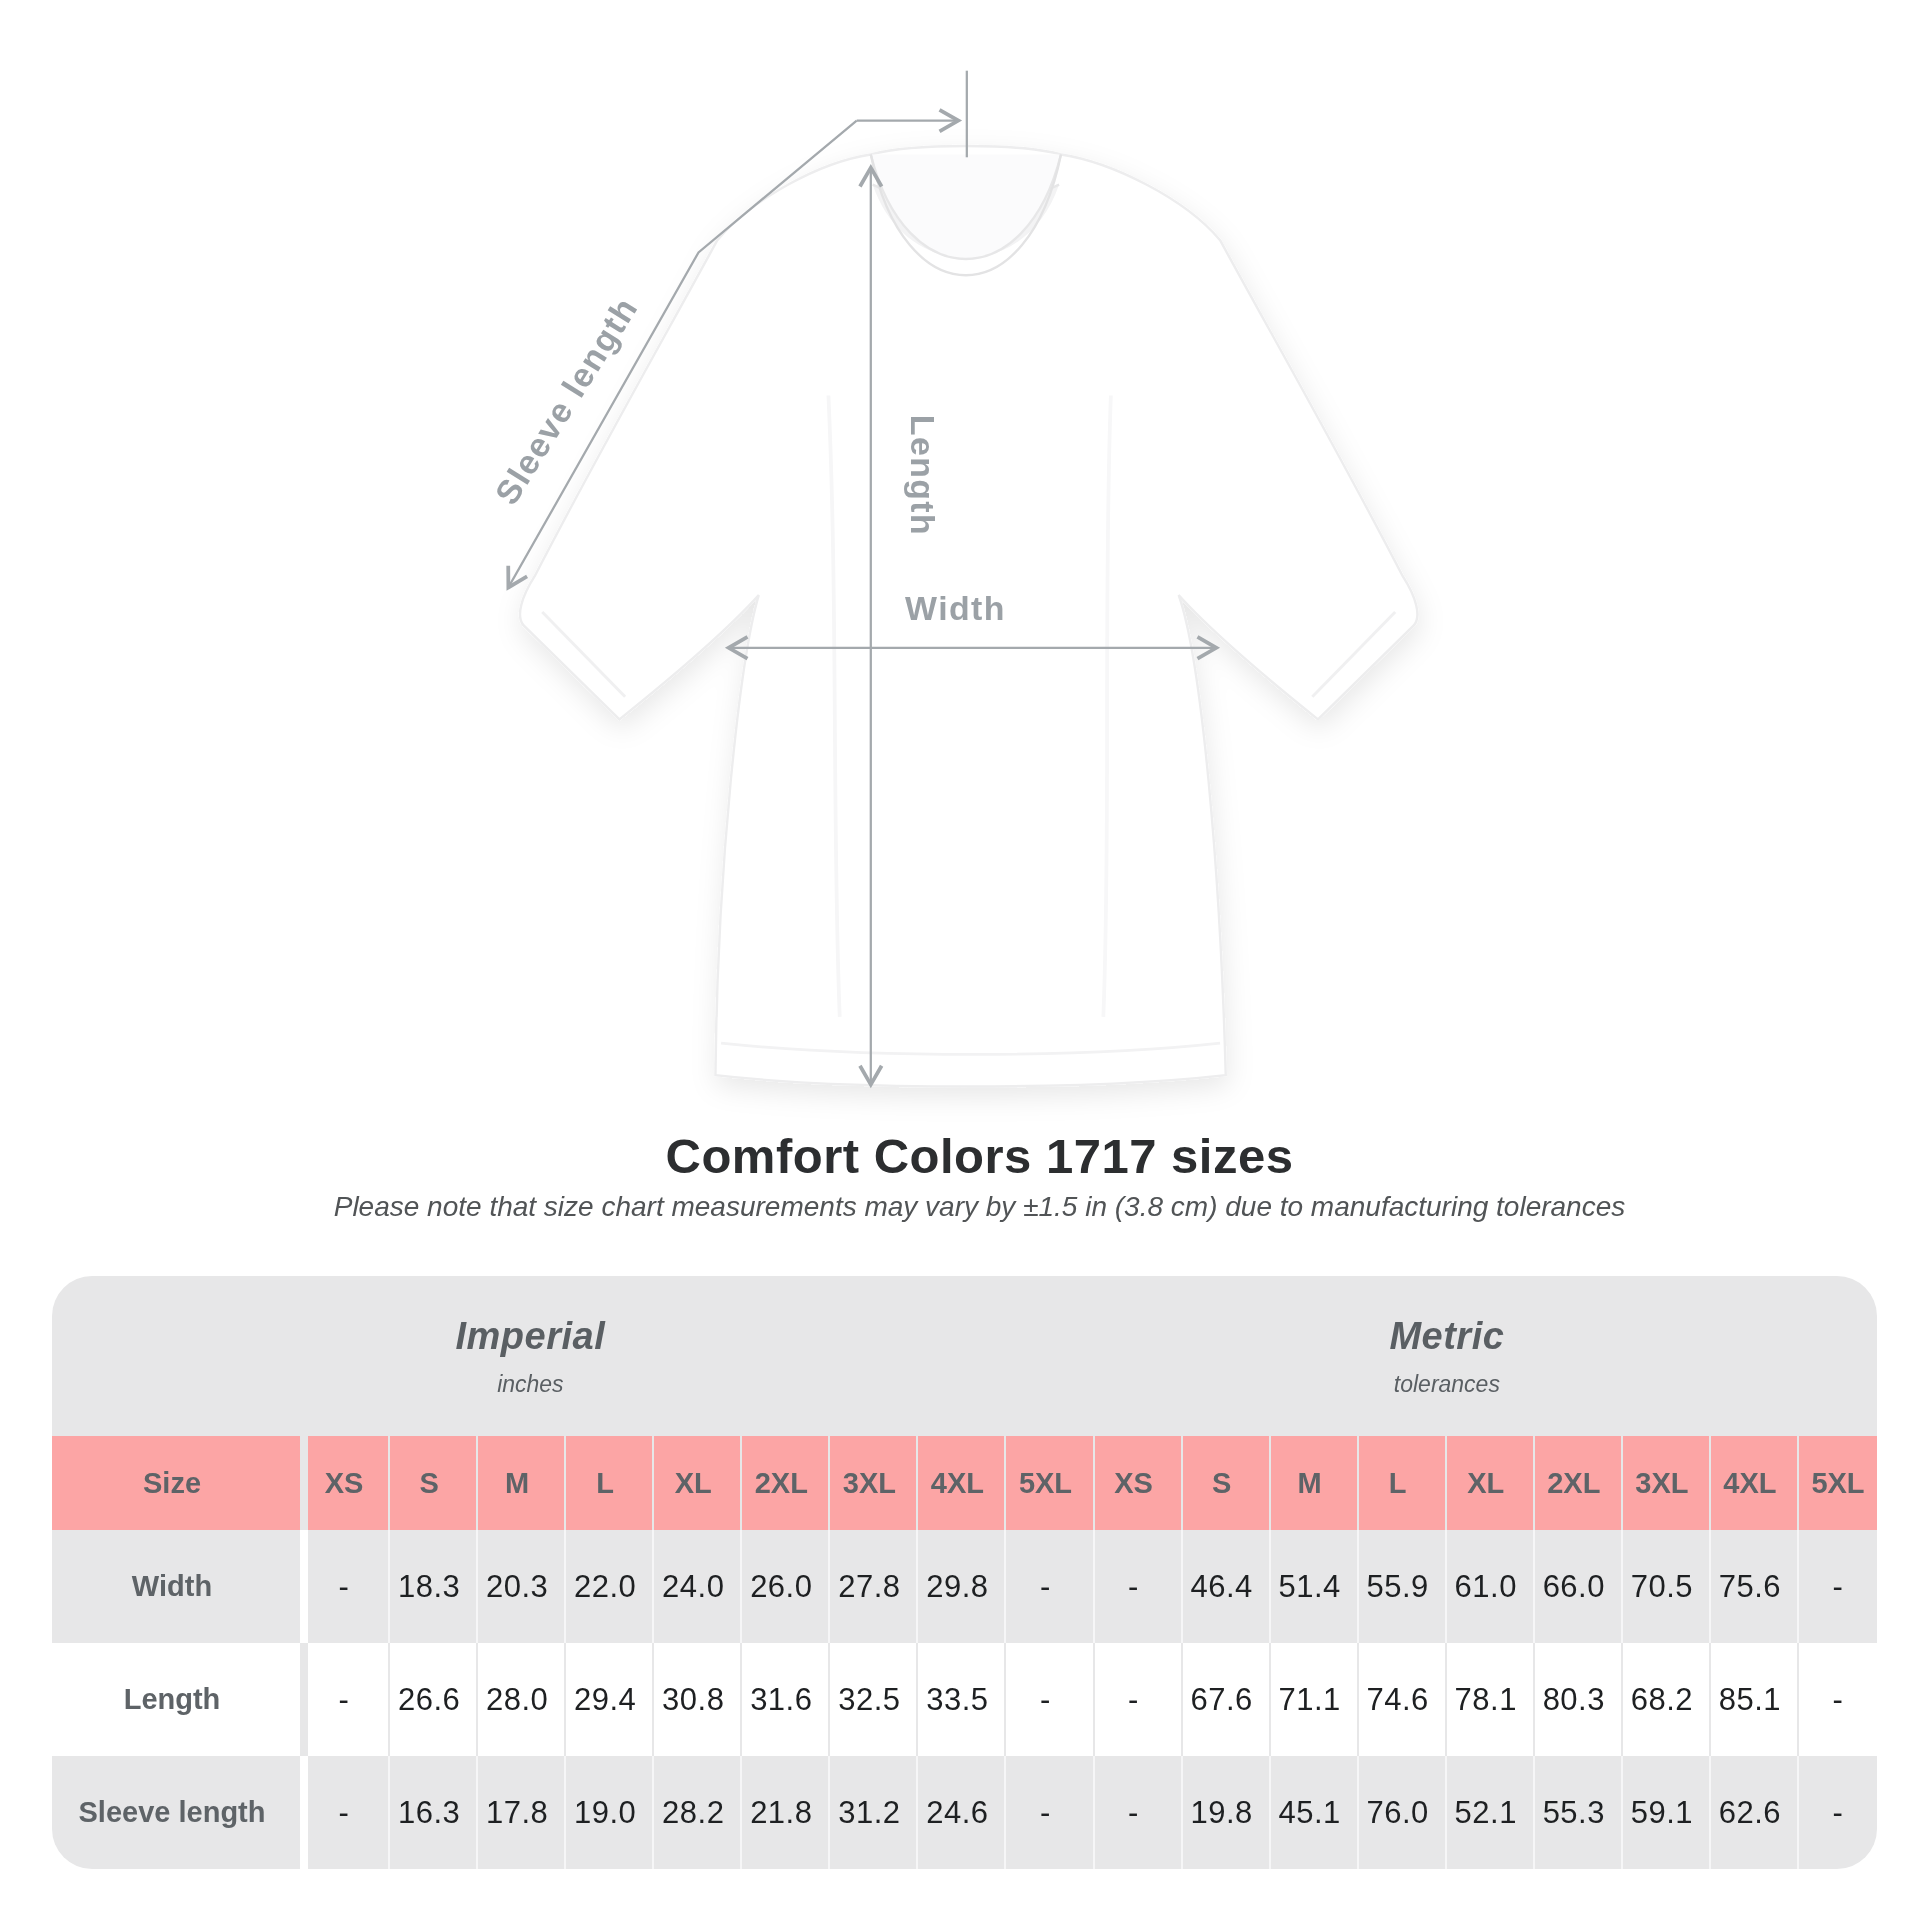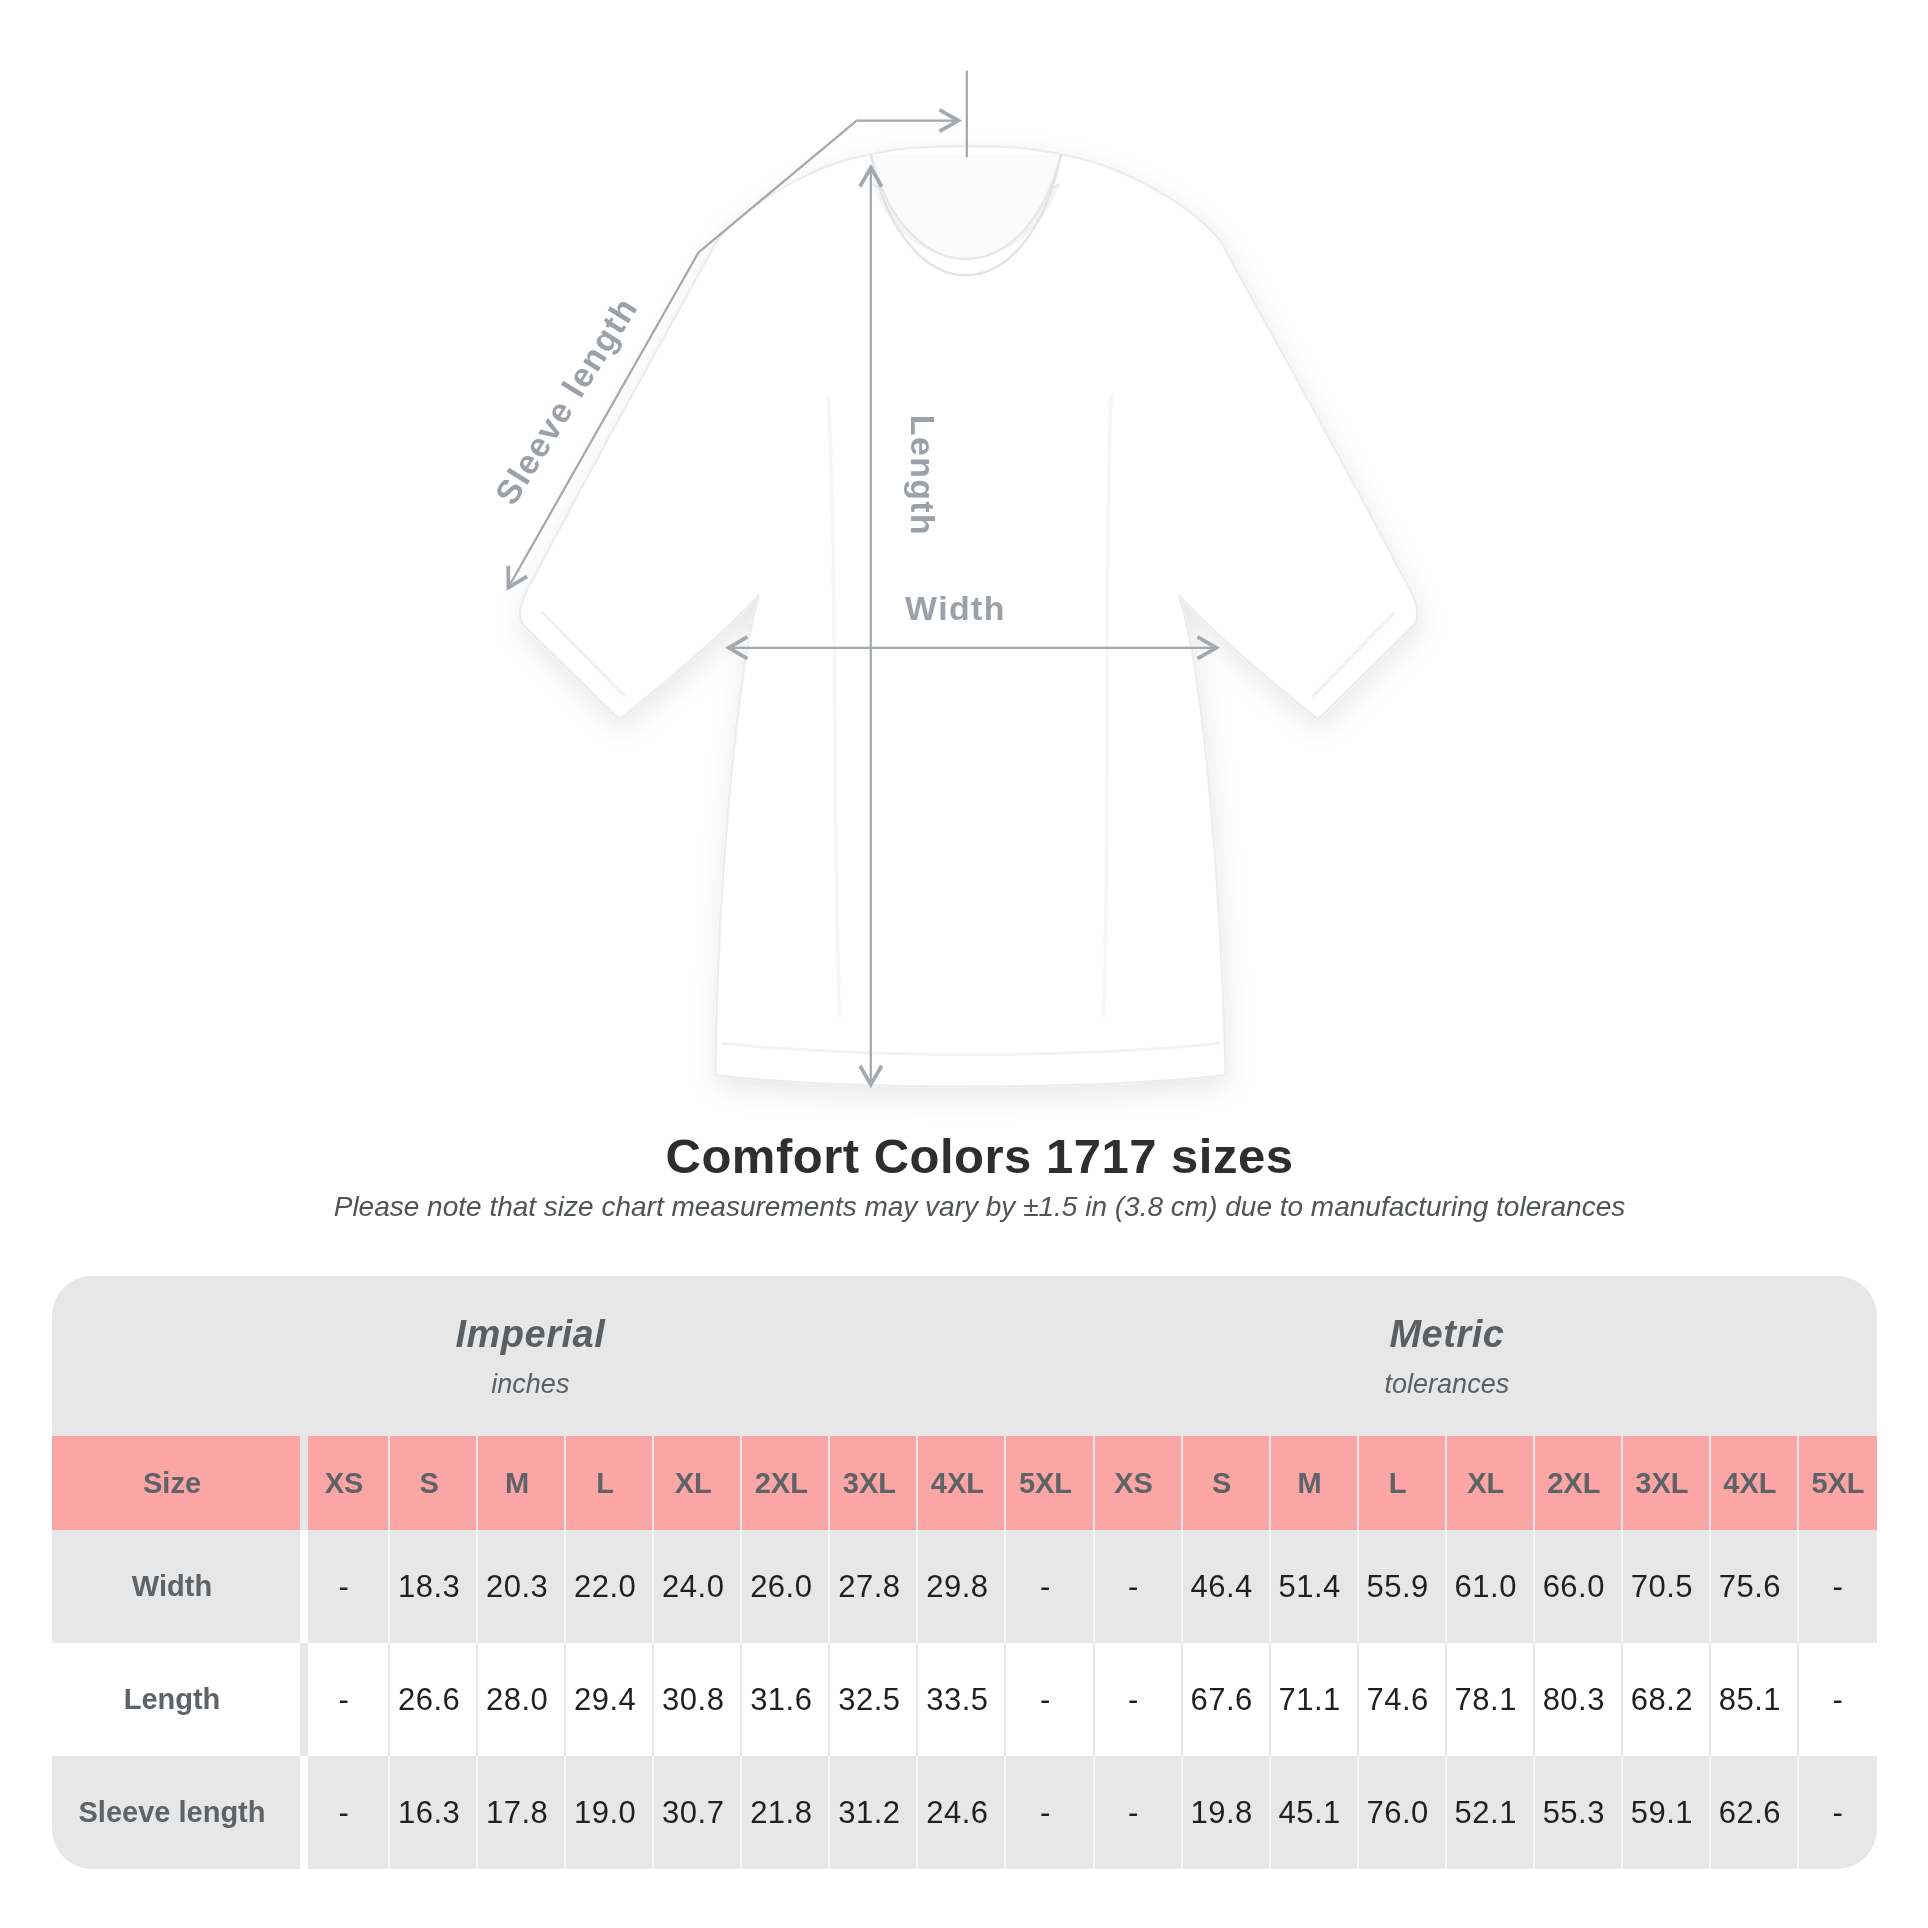"inches" .unit-sub { font-size: 27px -> 23px }
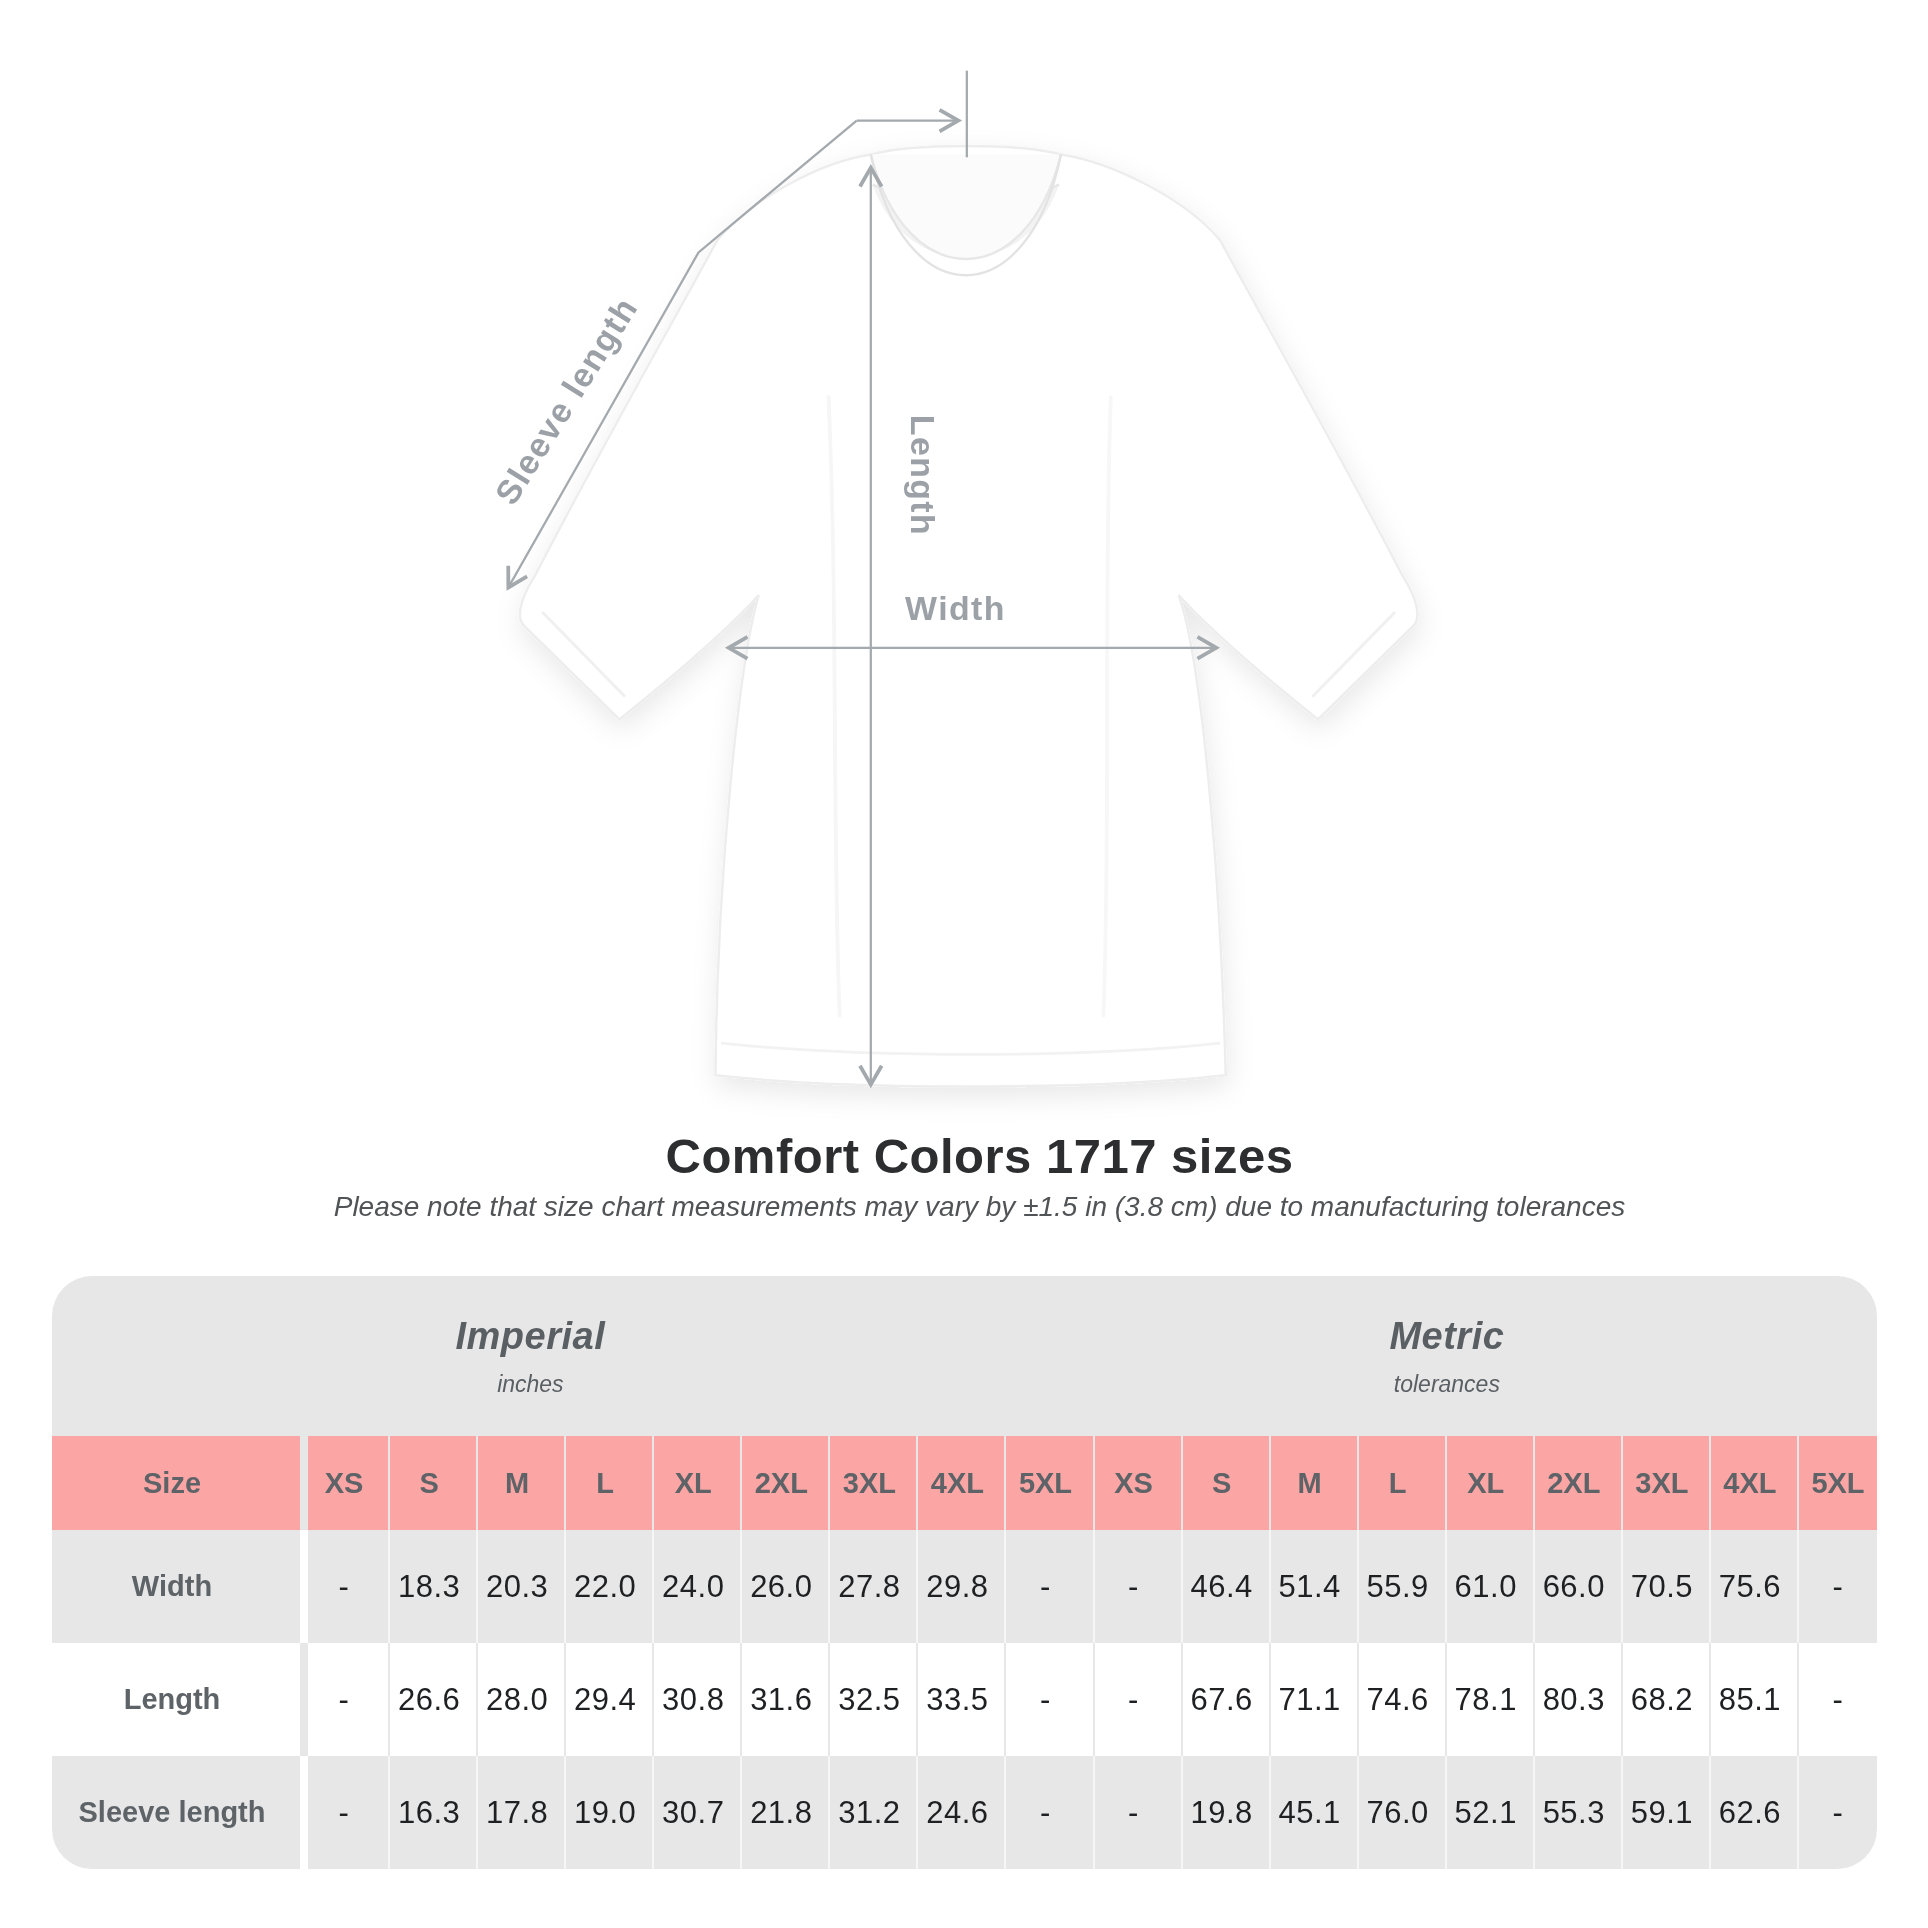"30.7" div.cell { text: 30.7 -> 28.2 }
